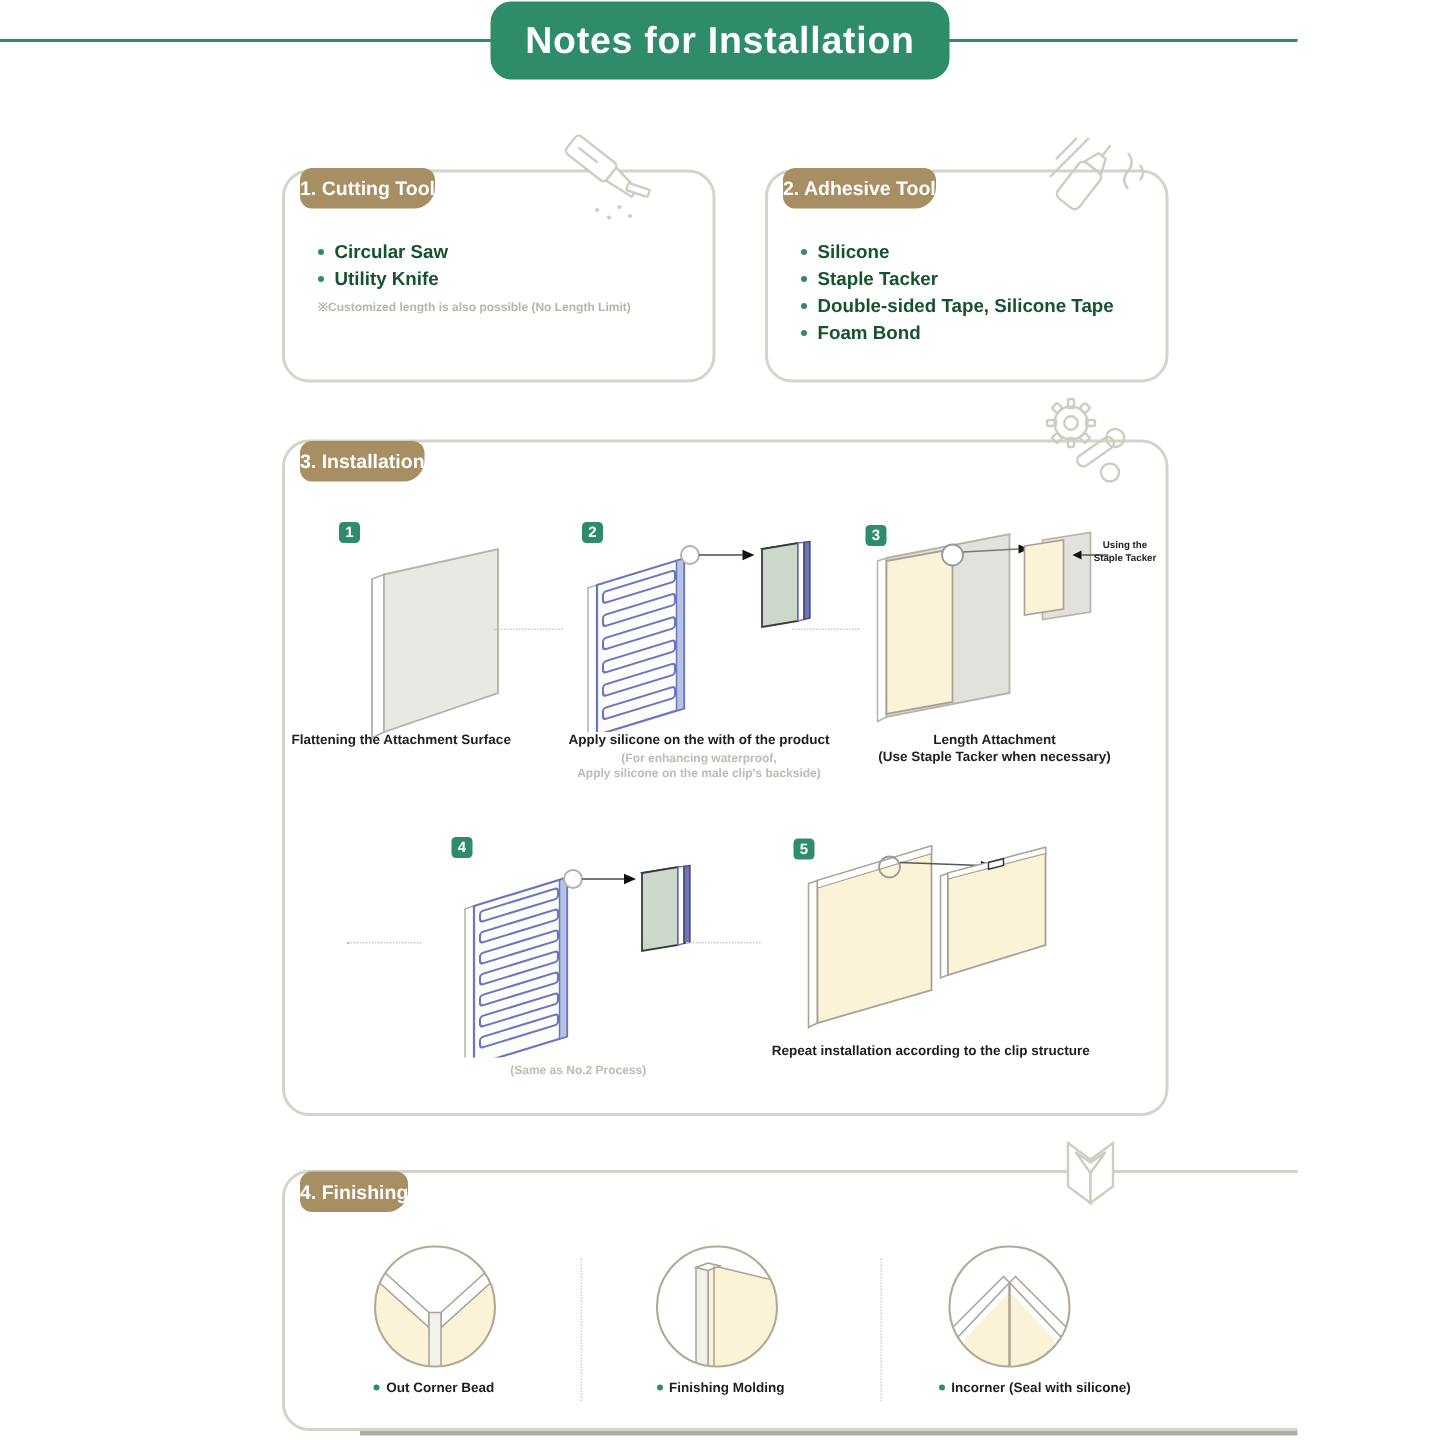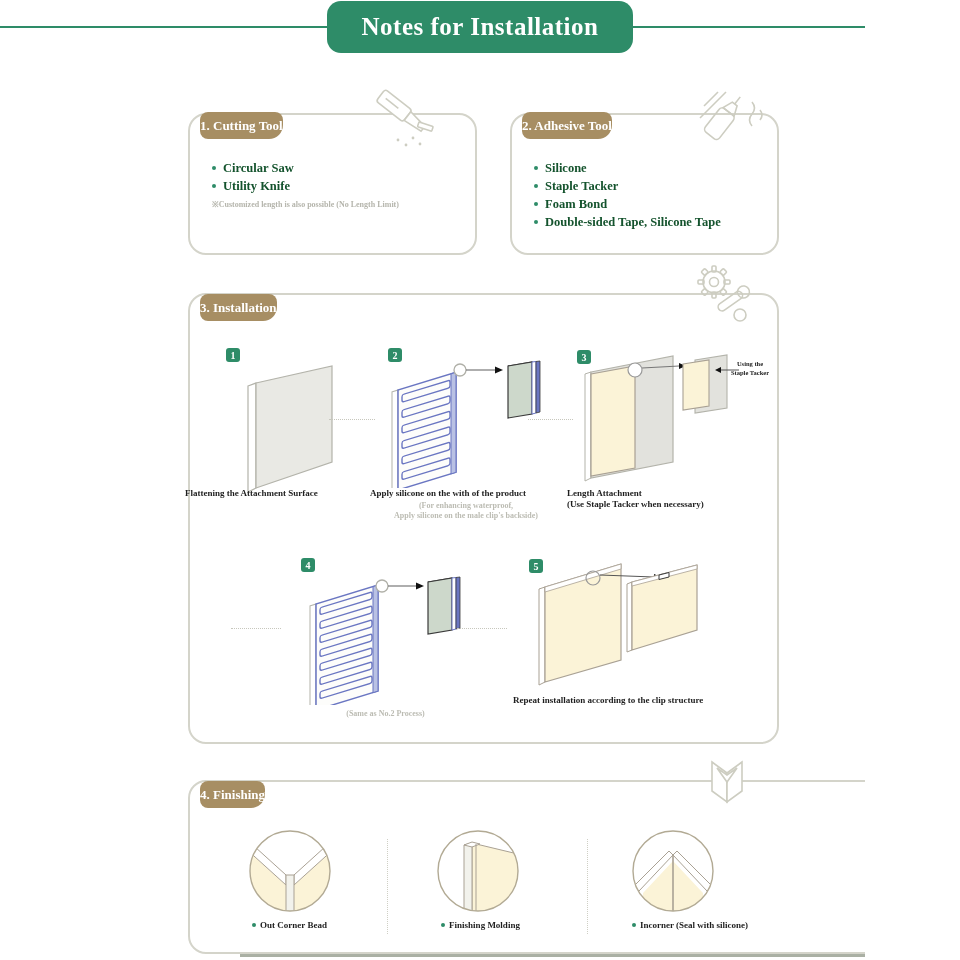"Notes for Installation" .canvas { font-family: Liberation Serif, serif -> Liberation Sans, sans-serif }
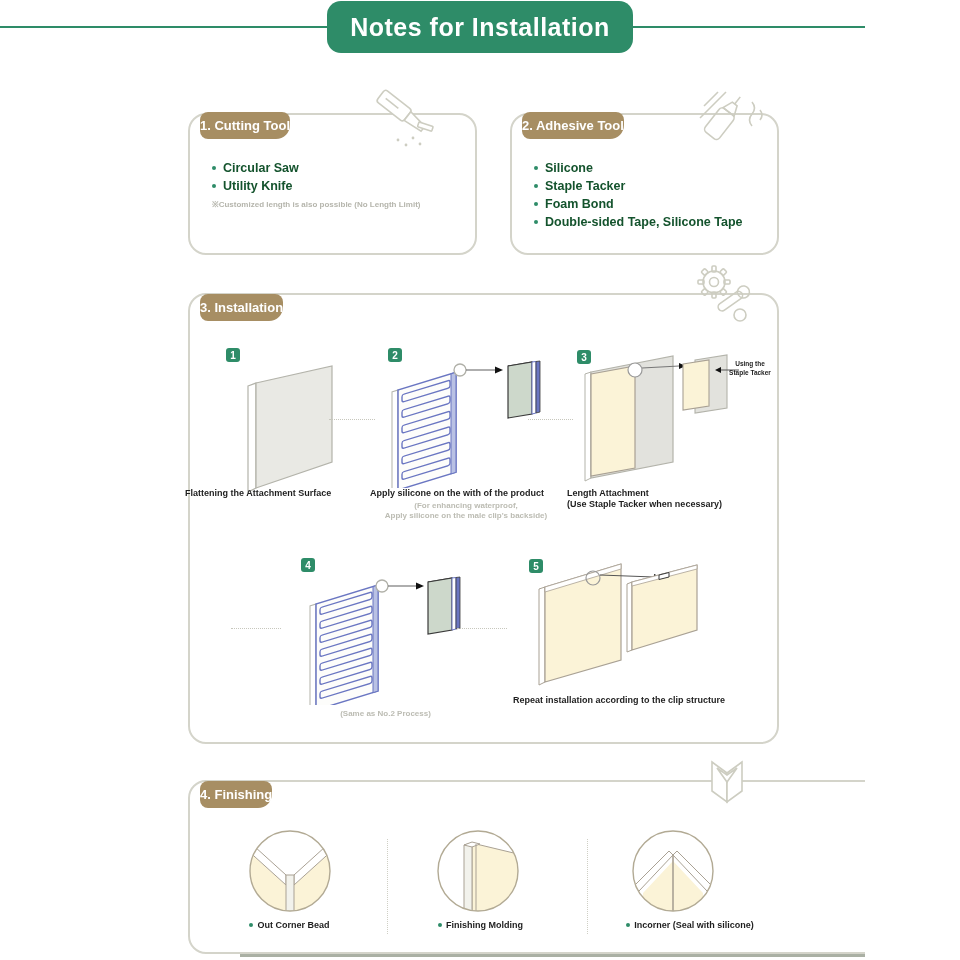"Foam Bond" li { order: before "Double-sided Tape, Silicone Tape" -> after "Double-sided Tape, Silicone Tape" }
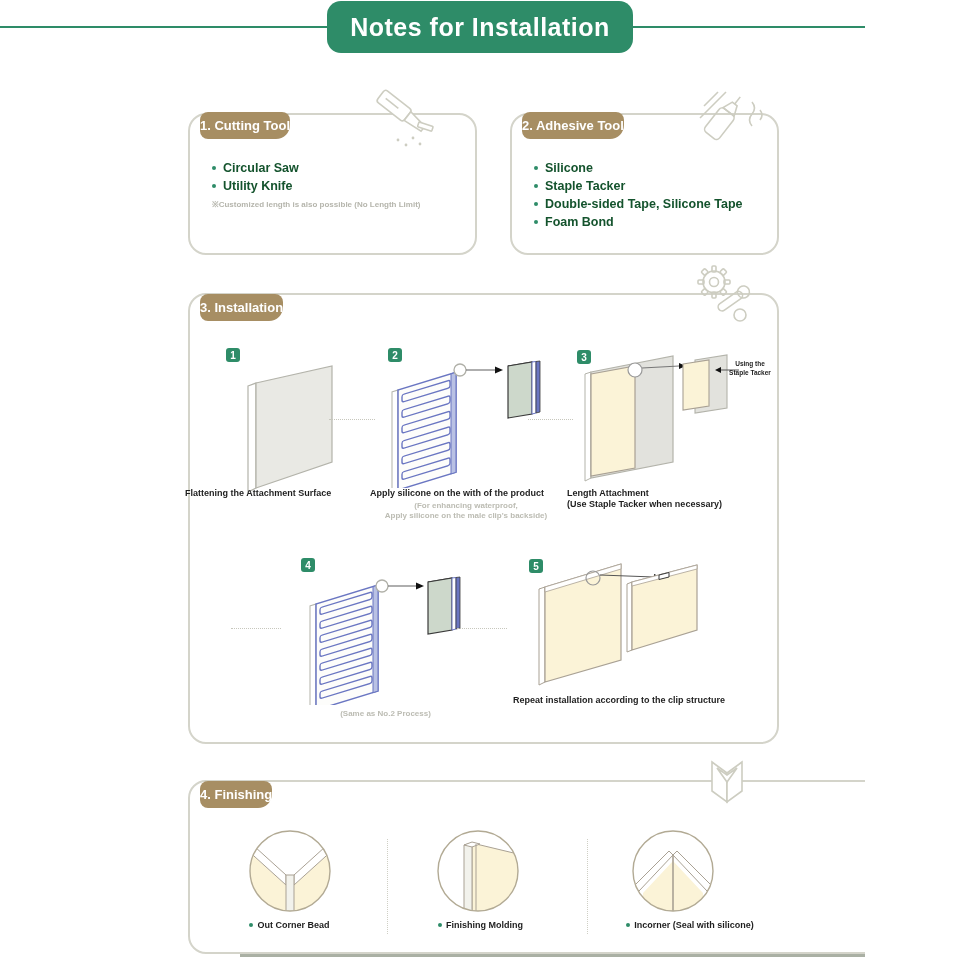"Flattening the Attachment Surface" .cap { text-align: left -> center }
